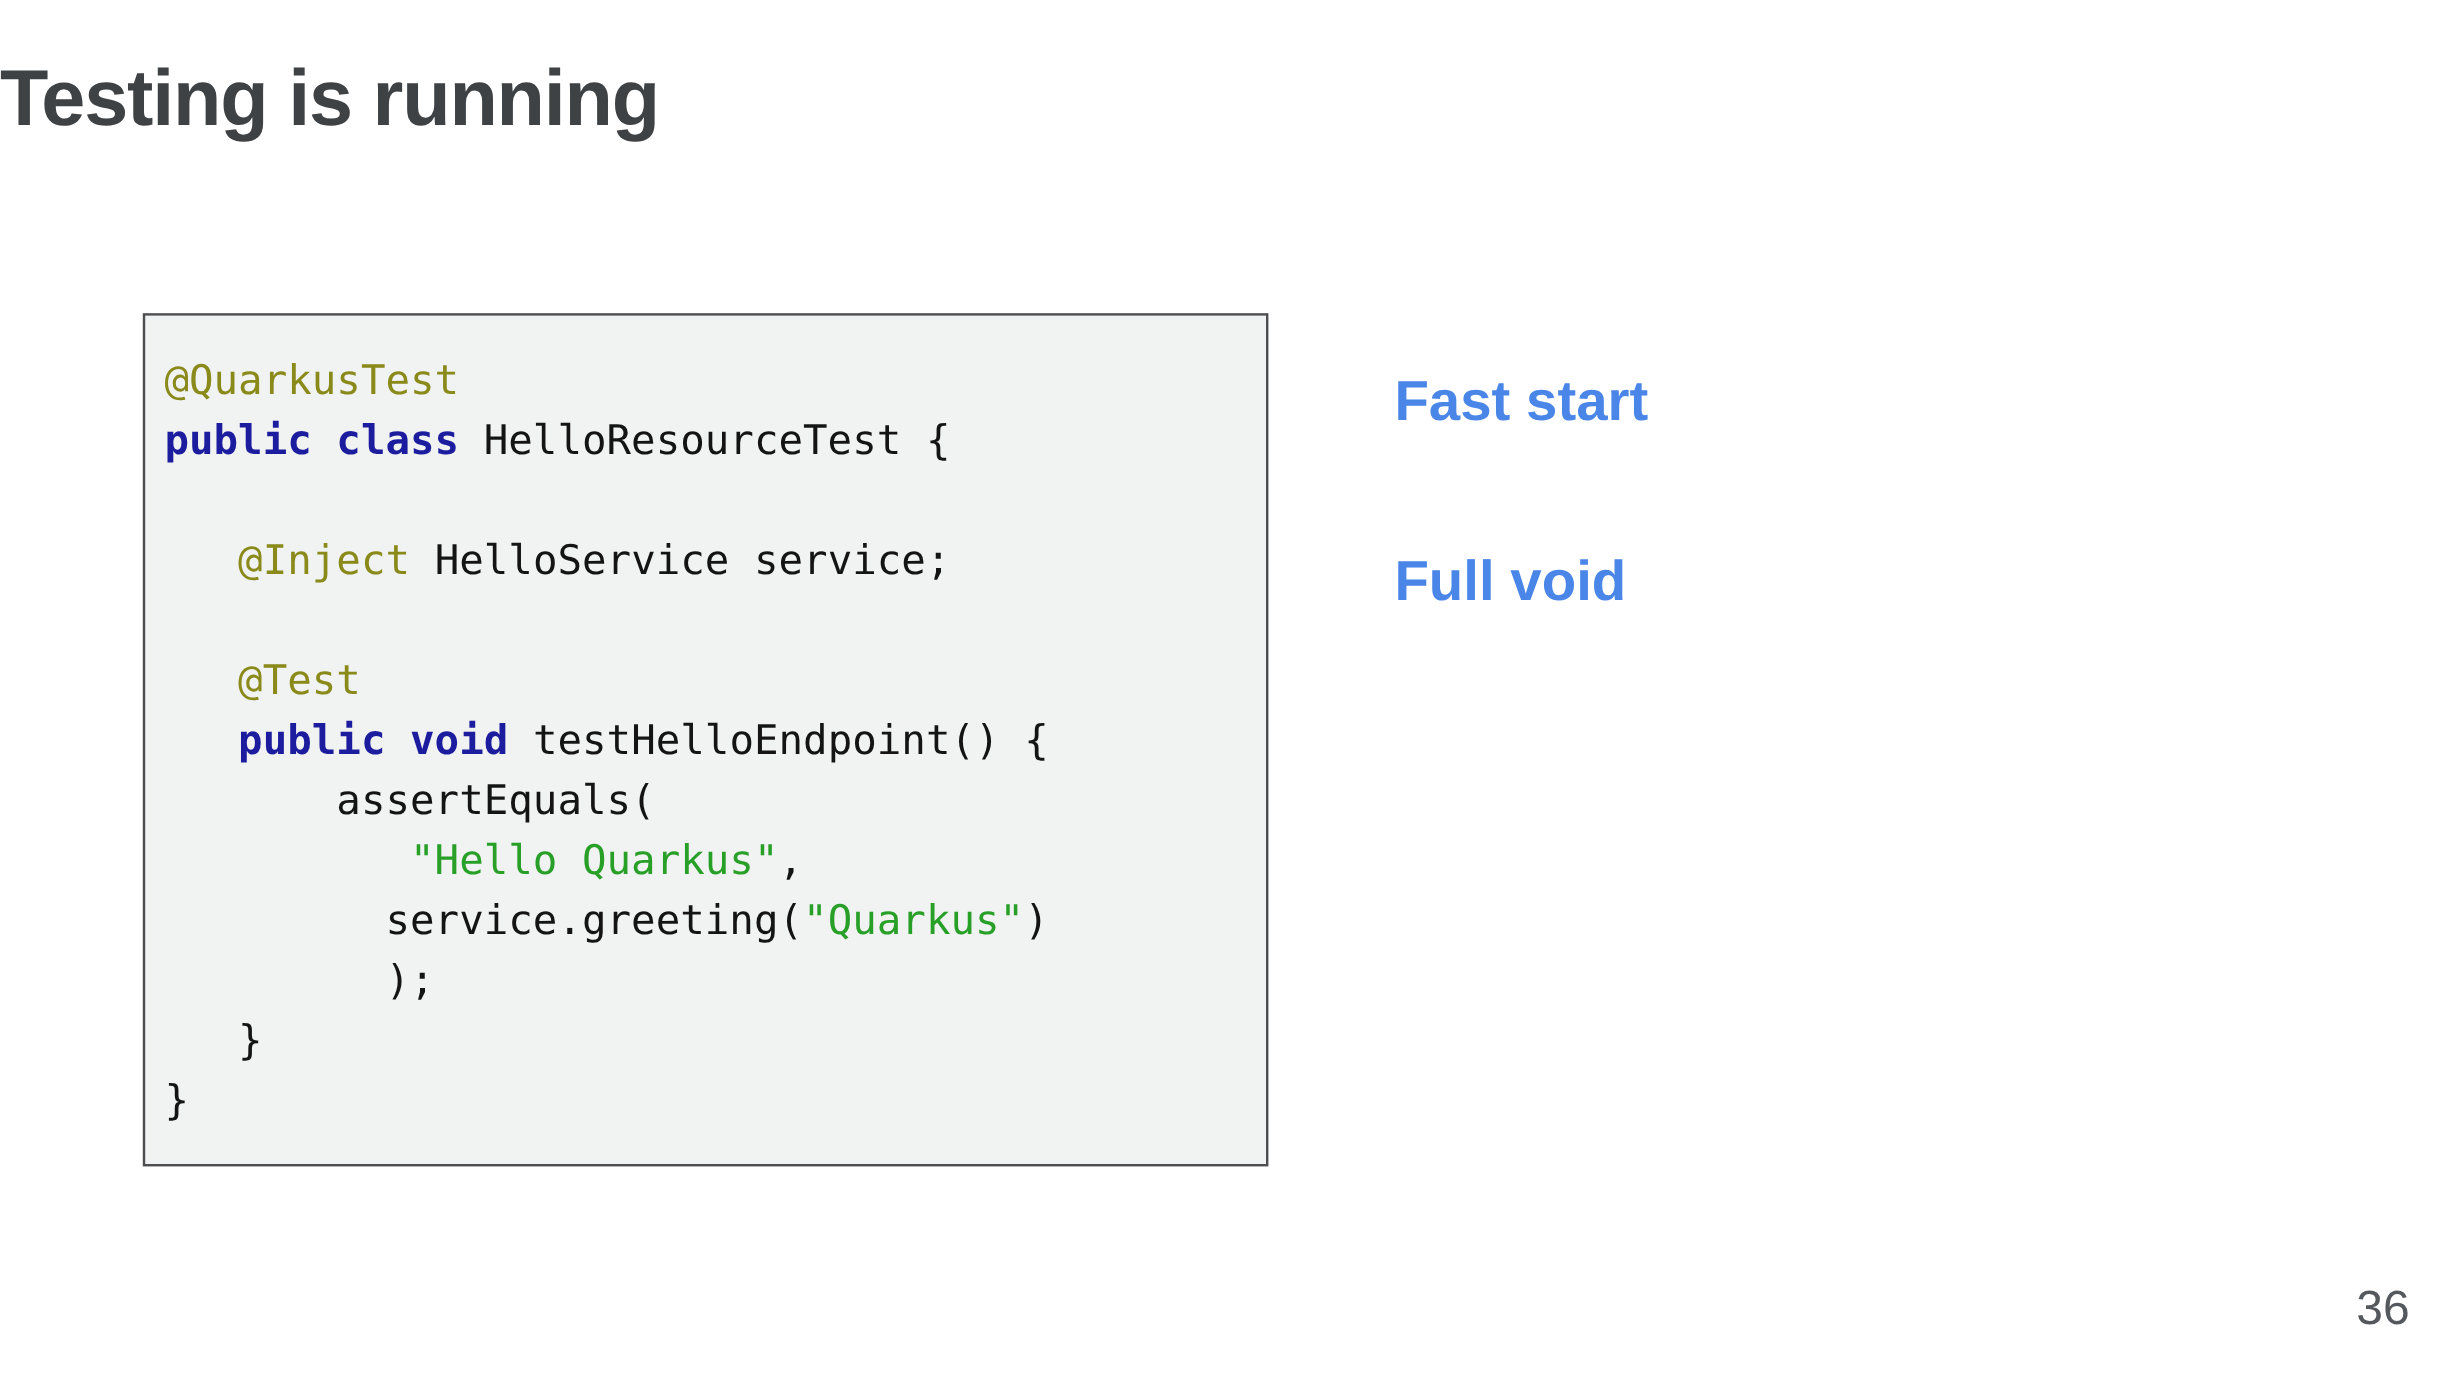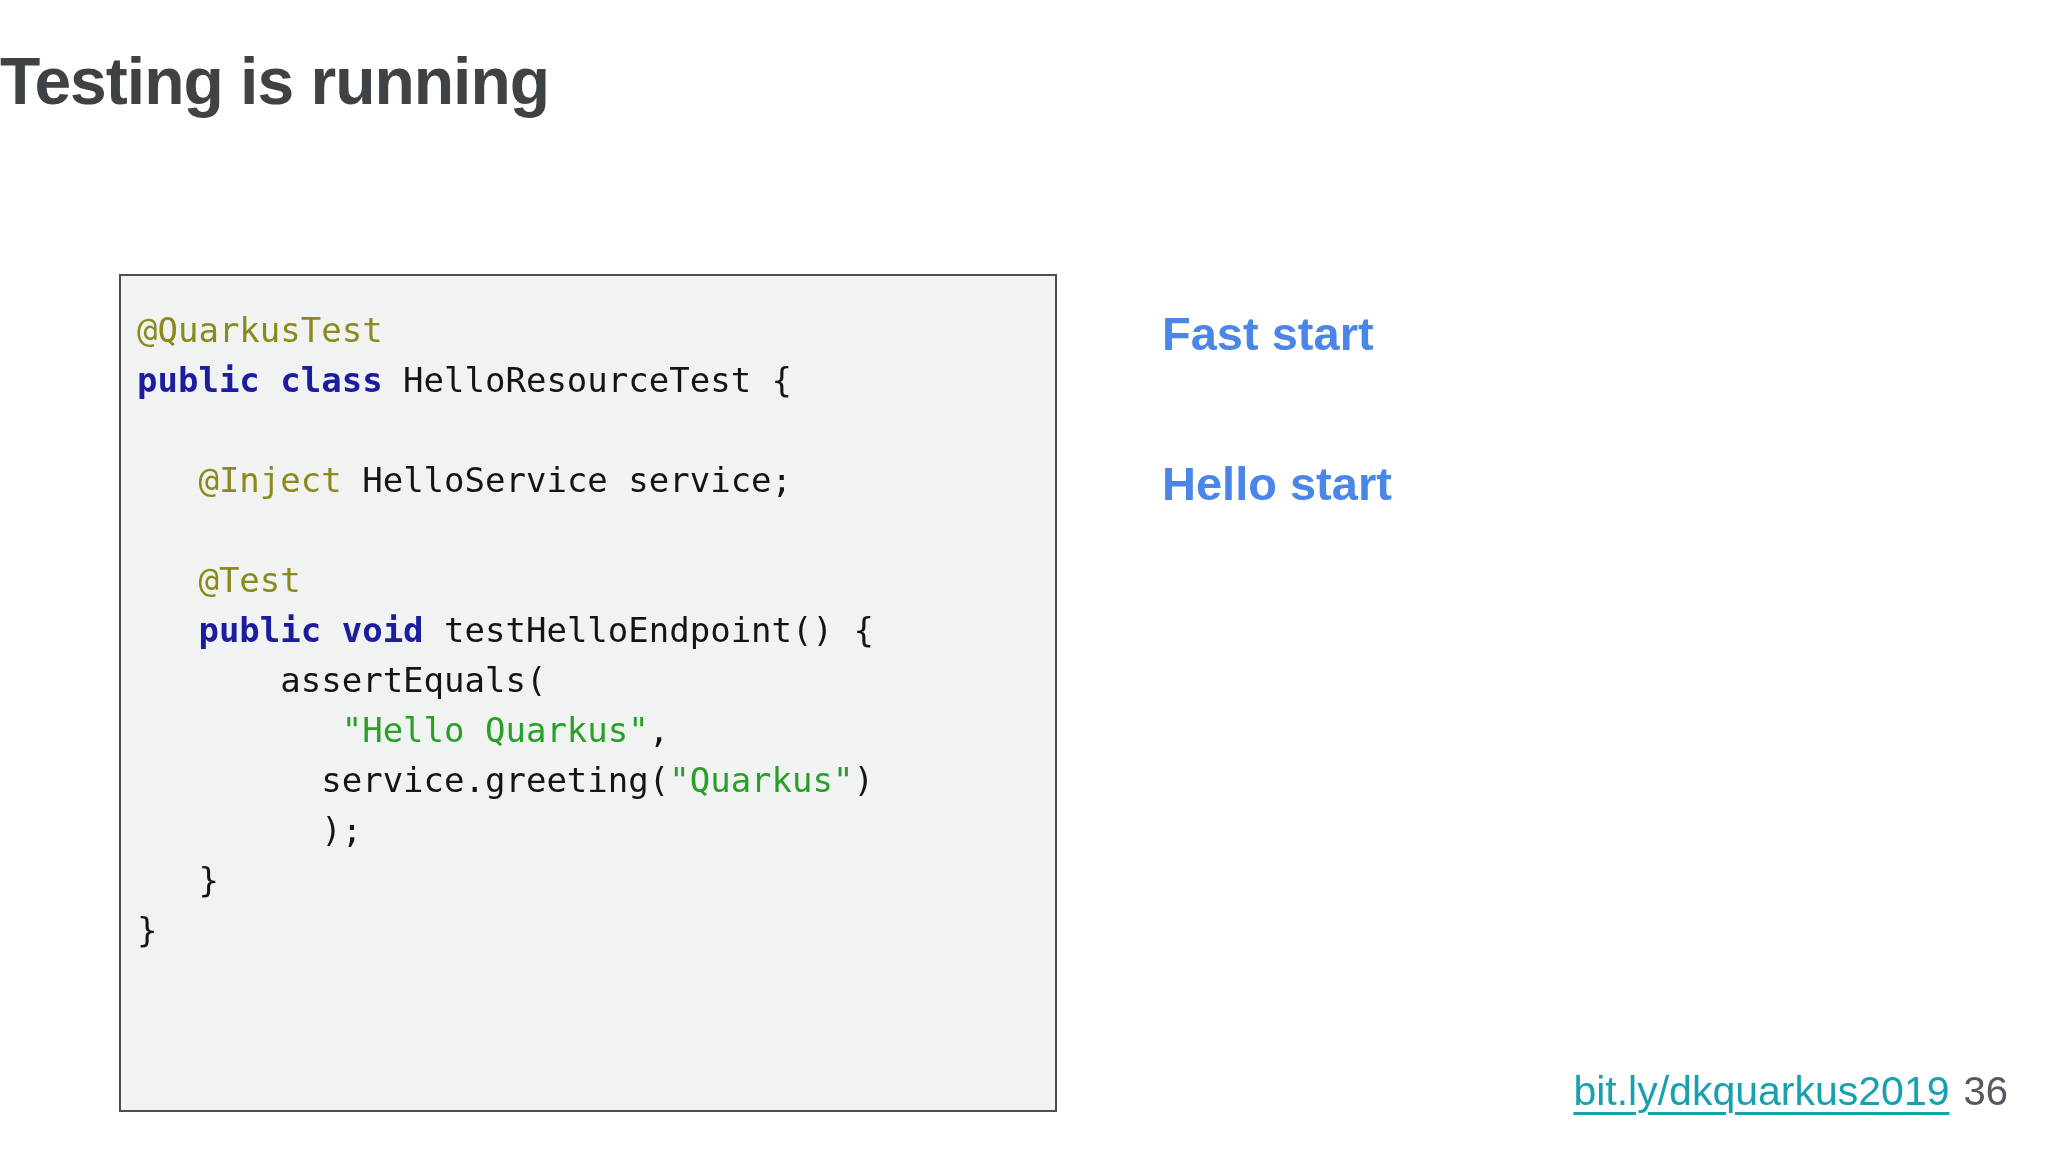"@QuarkusTest" .code-box { height: 838px -> 711px; top: 274px -> 261px }
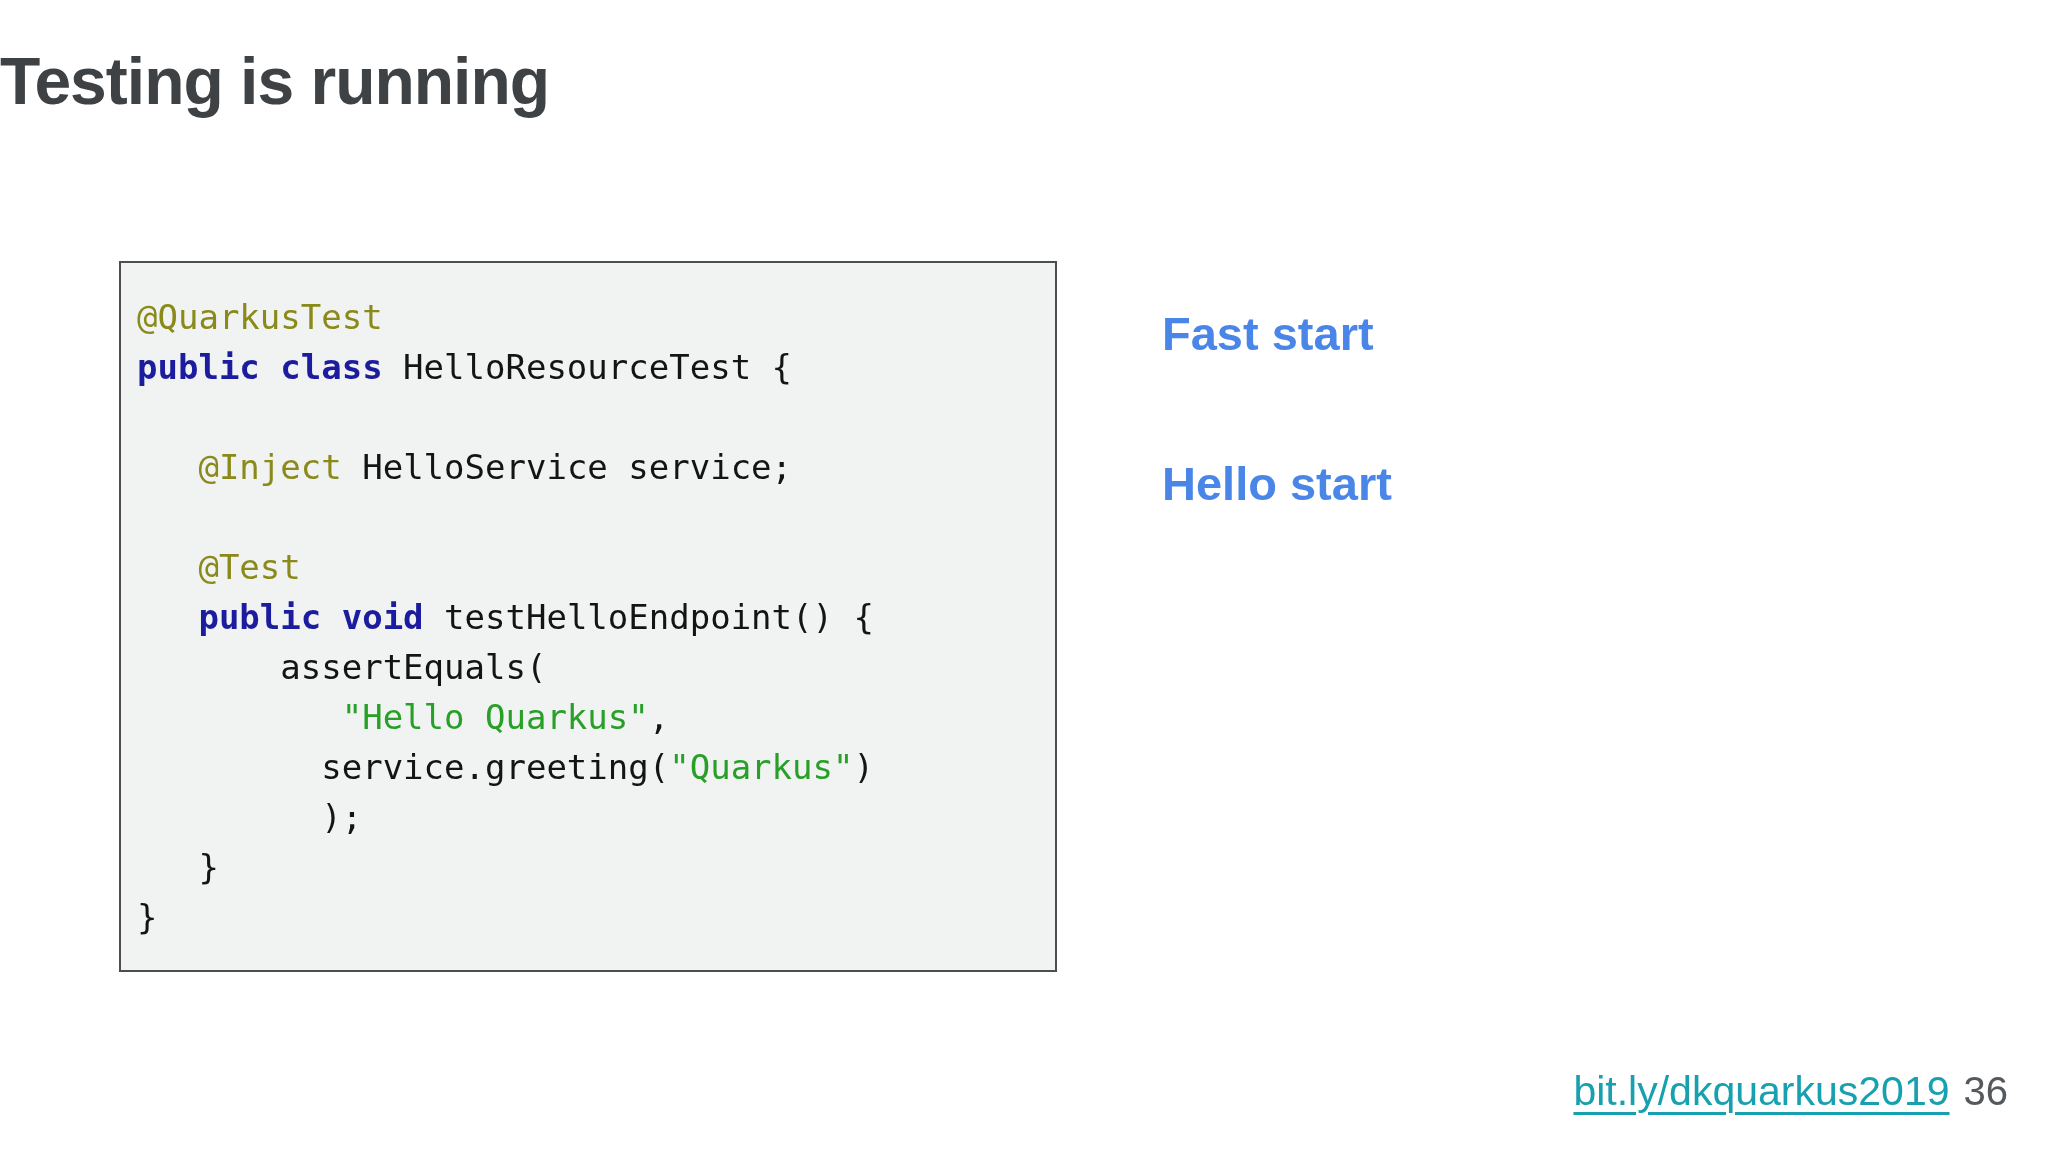"Hello start" div.feature { text: Hello start -> Full void }
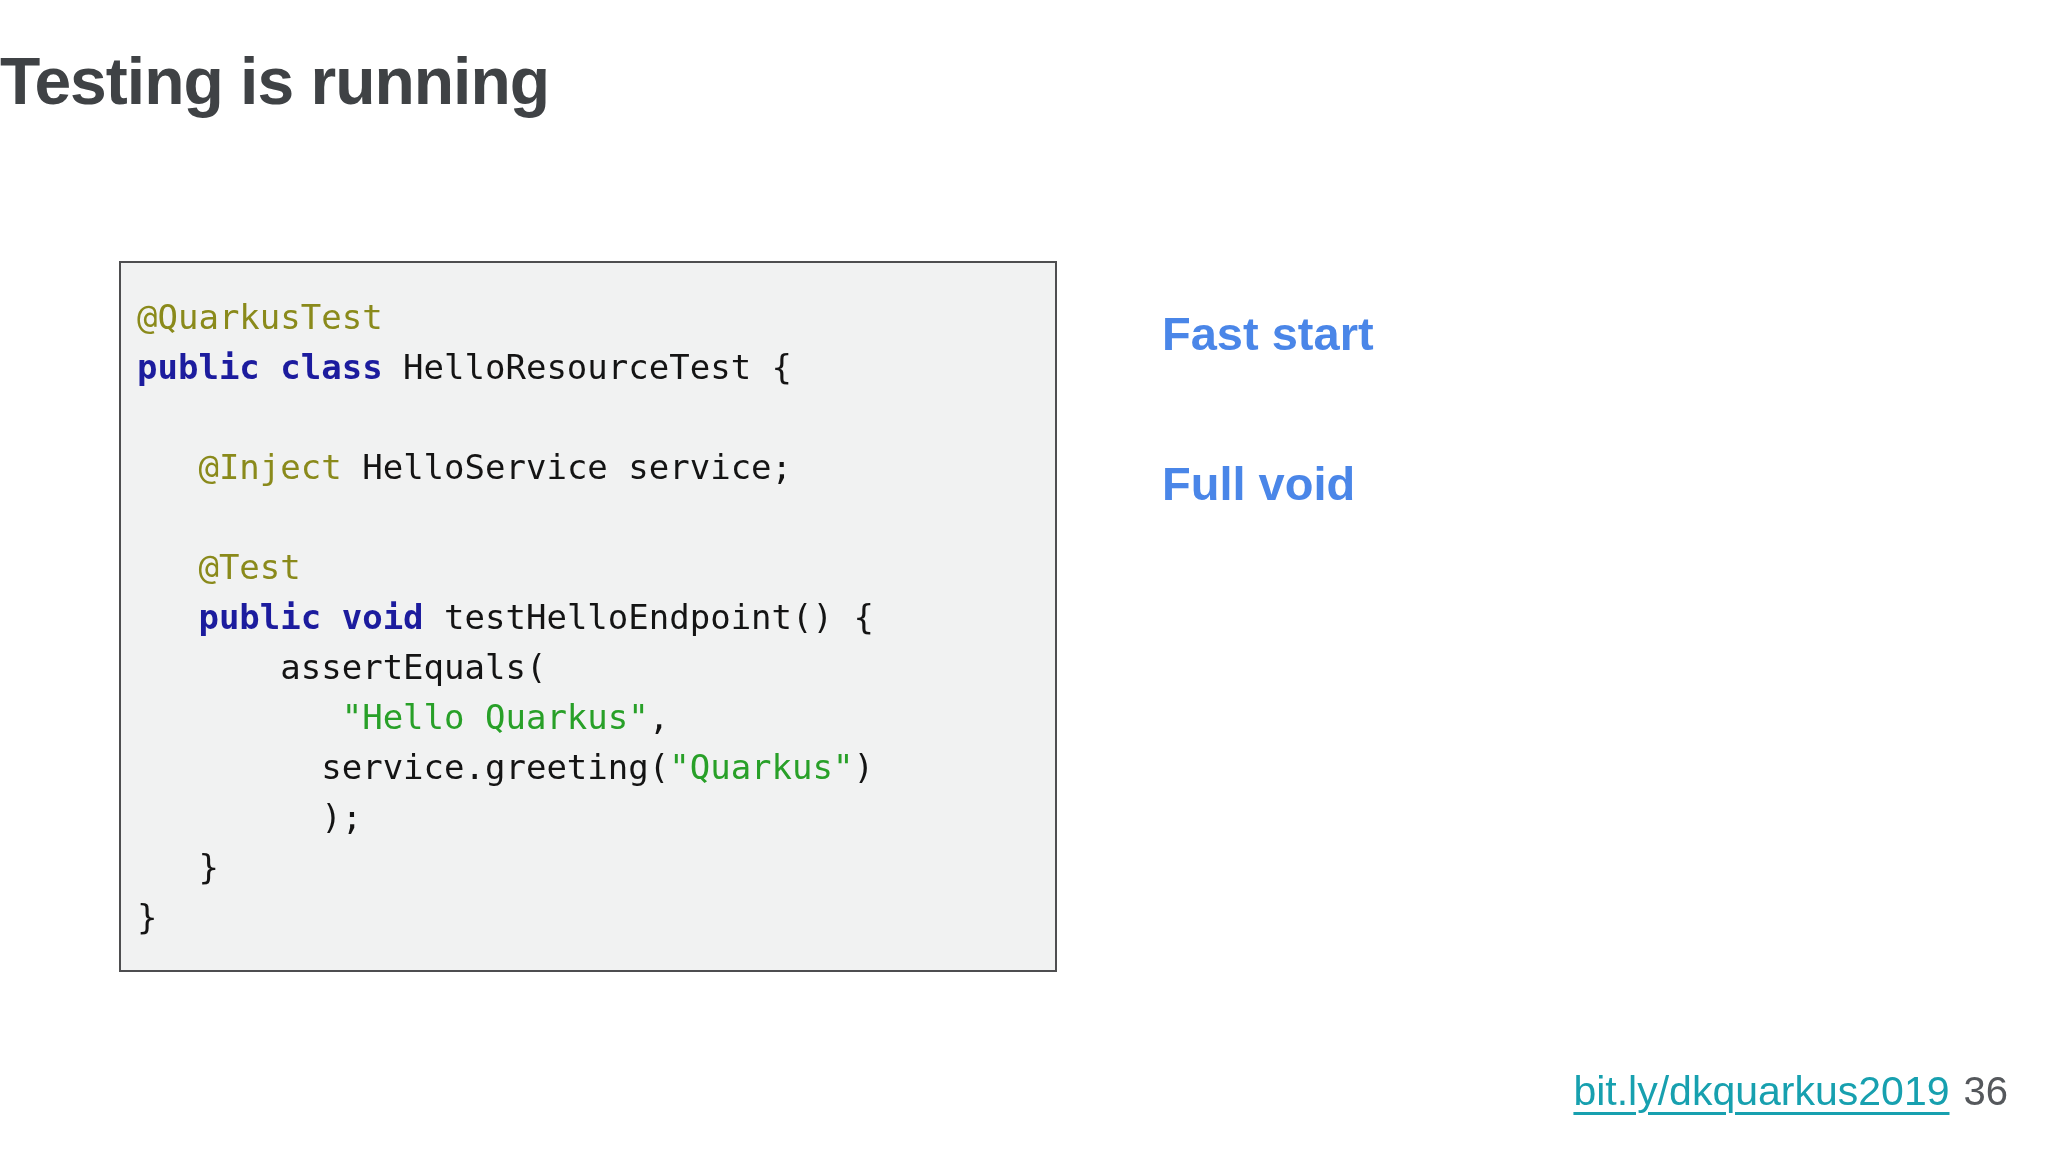"bit.ly/dkquarkus2019" a.link { html: <a>bit.ly/dkquarkus2019</a> -> none }
